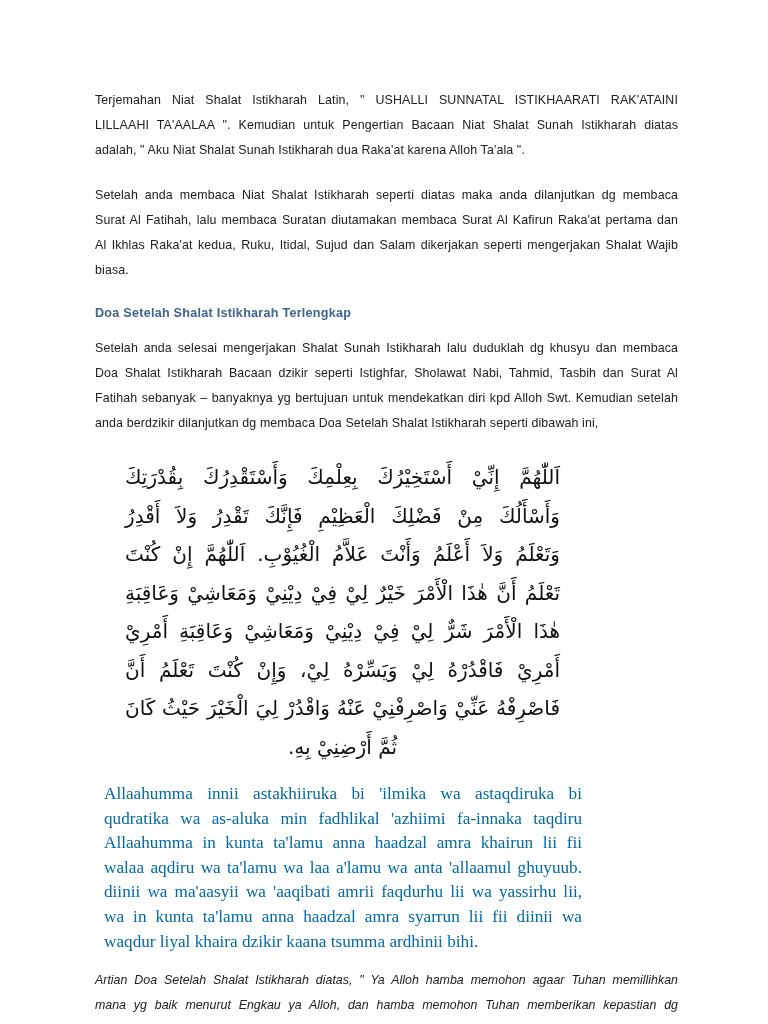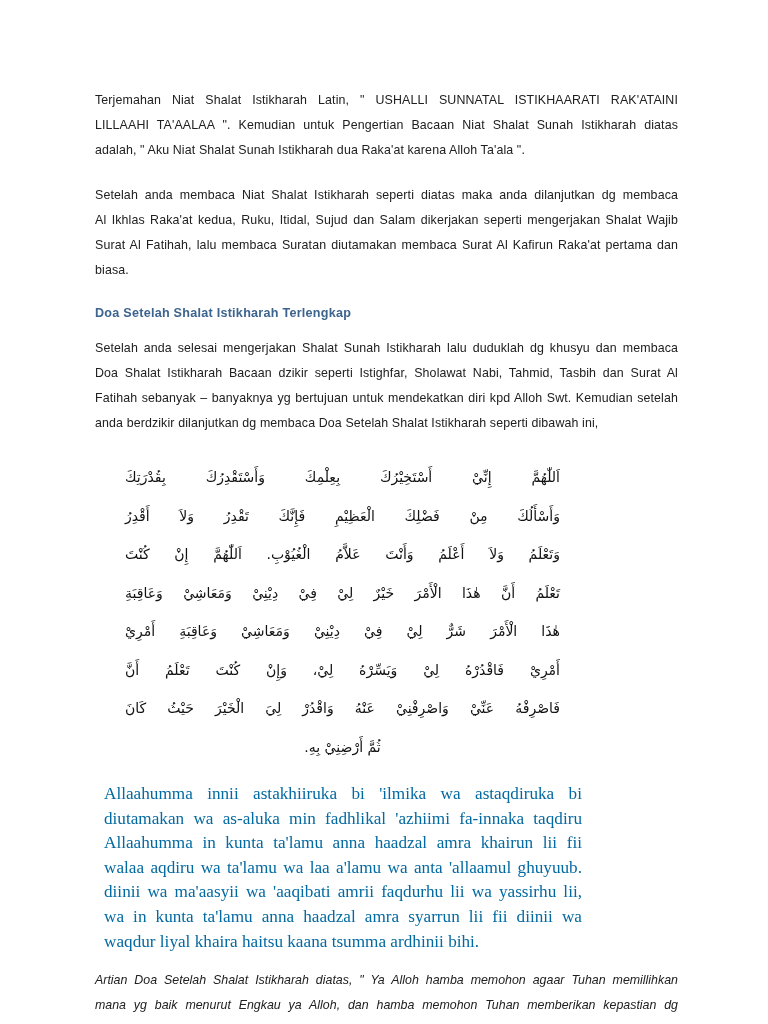"Al Ikhlas Raka'at kedua, Ruku," span.j-line { order: before "Surat Al Fatihah, lalu membaca" -> after "Surat Al Fatihah, lalu membaca" }
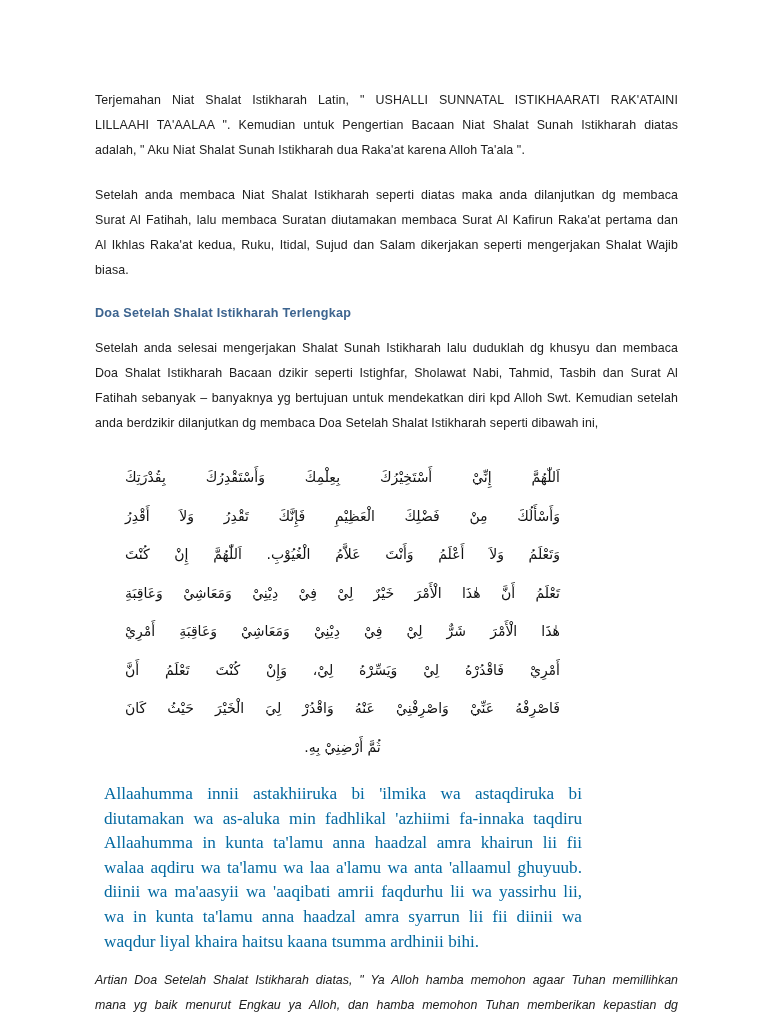"اَللّٰهُمَّ إِنِّيْ أَسْتَخِيْرُكَ" .arabic-line { font-size: 14px -> 20px }
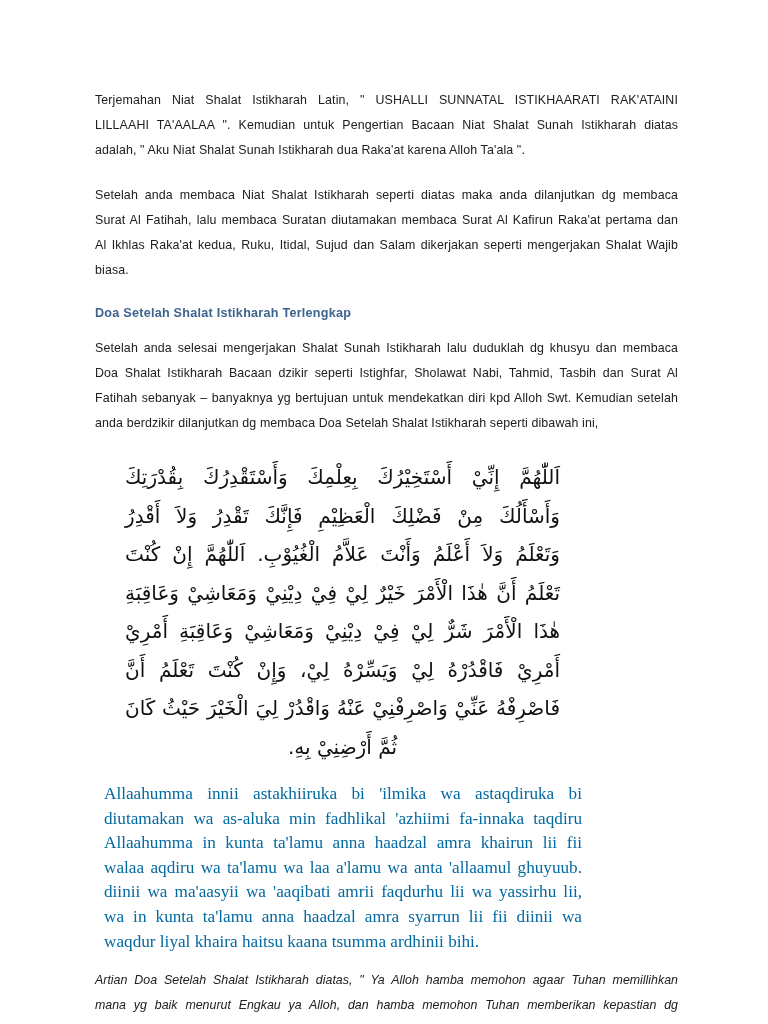"diutamakan wa as-aluka min fadhlikal" div.translit-line { text: diutamakan -> qudratika }
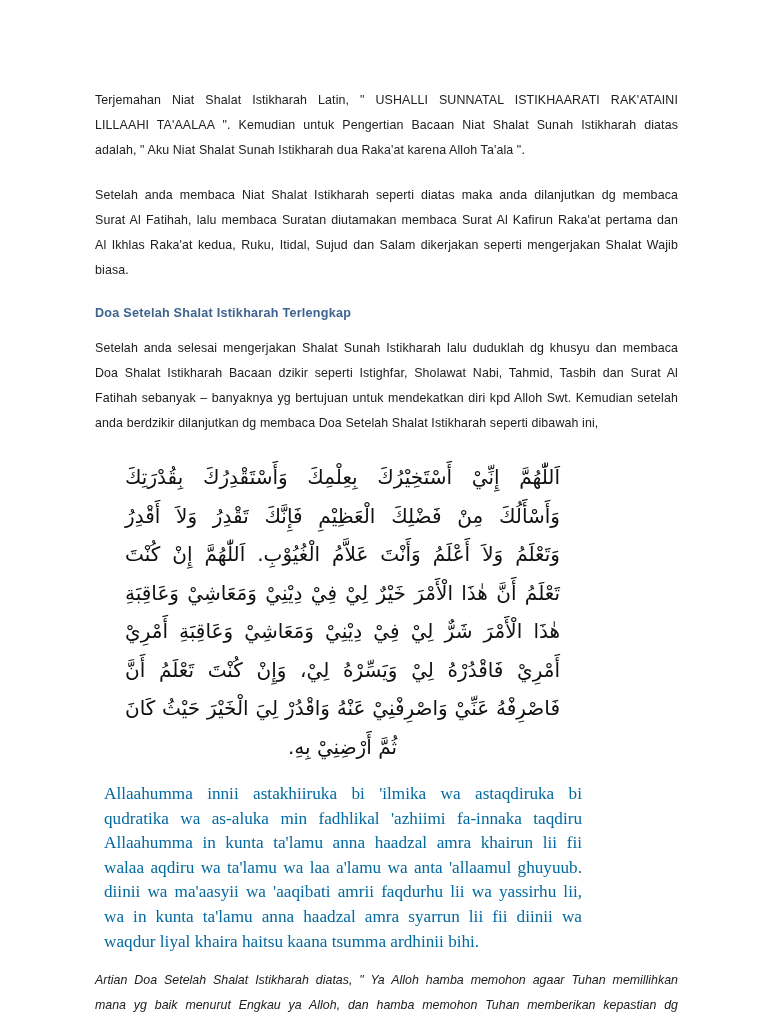"waqdur liyal khaira haitsu kaana" div.translit-line { text: haitsu -> dzikir }
